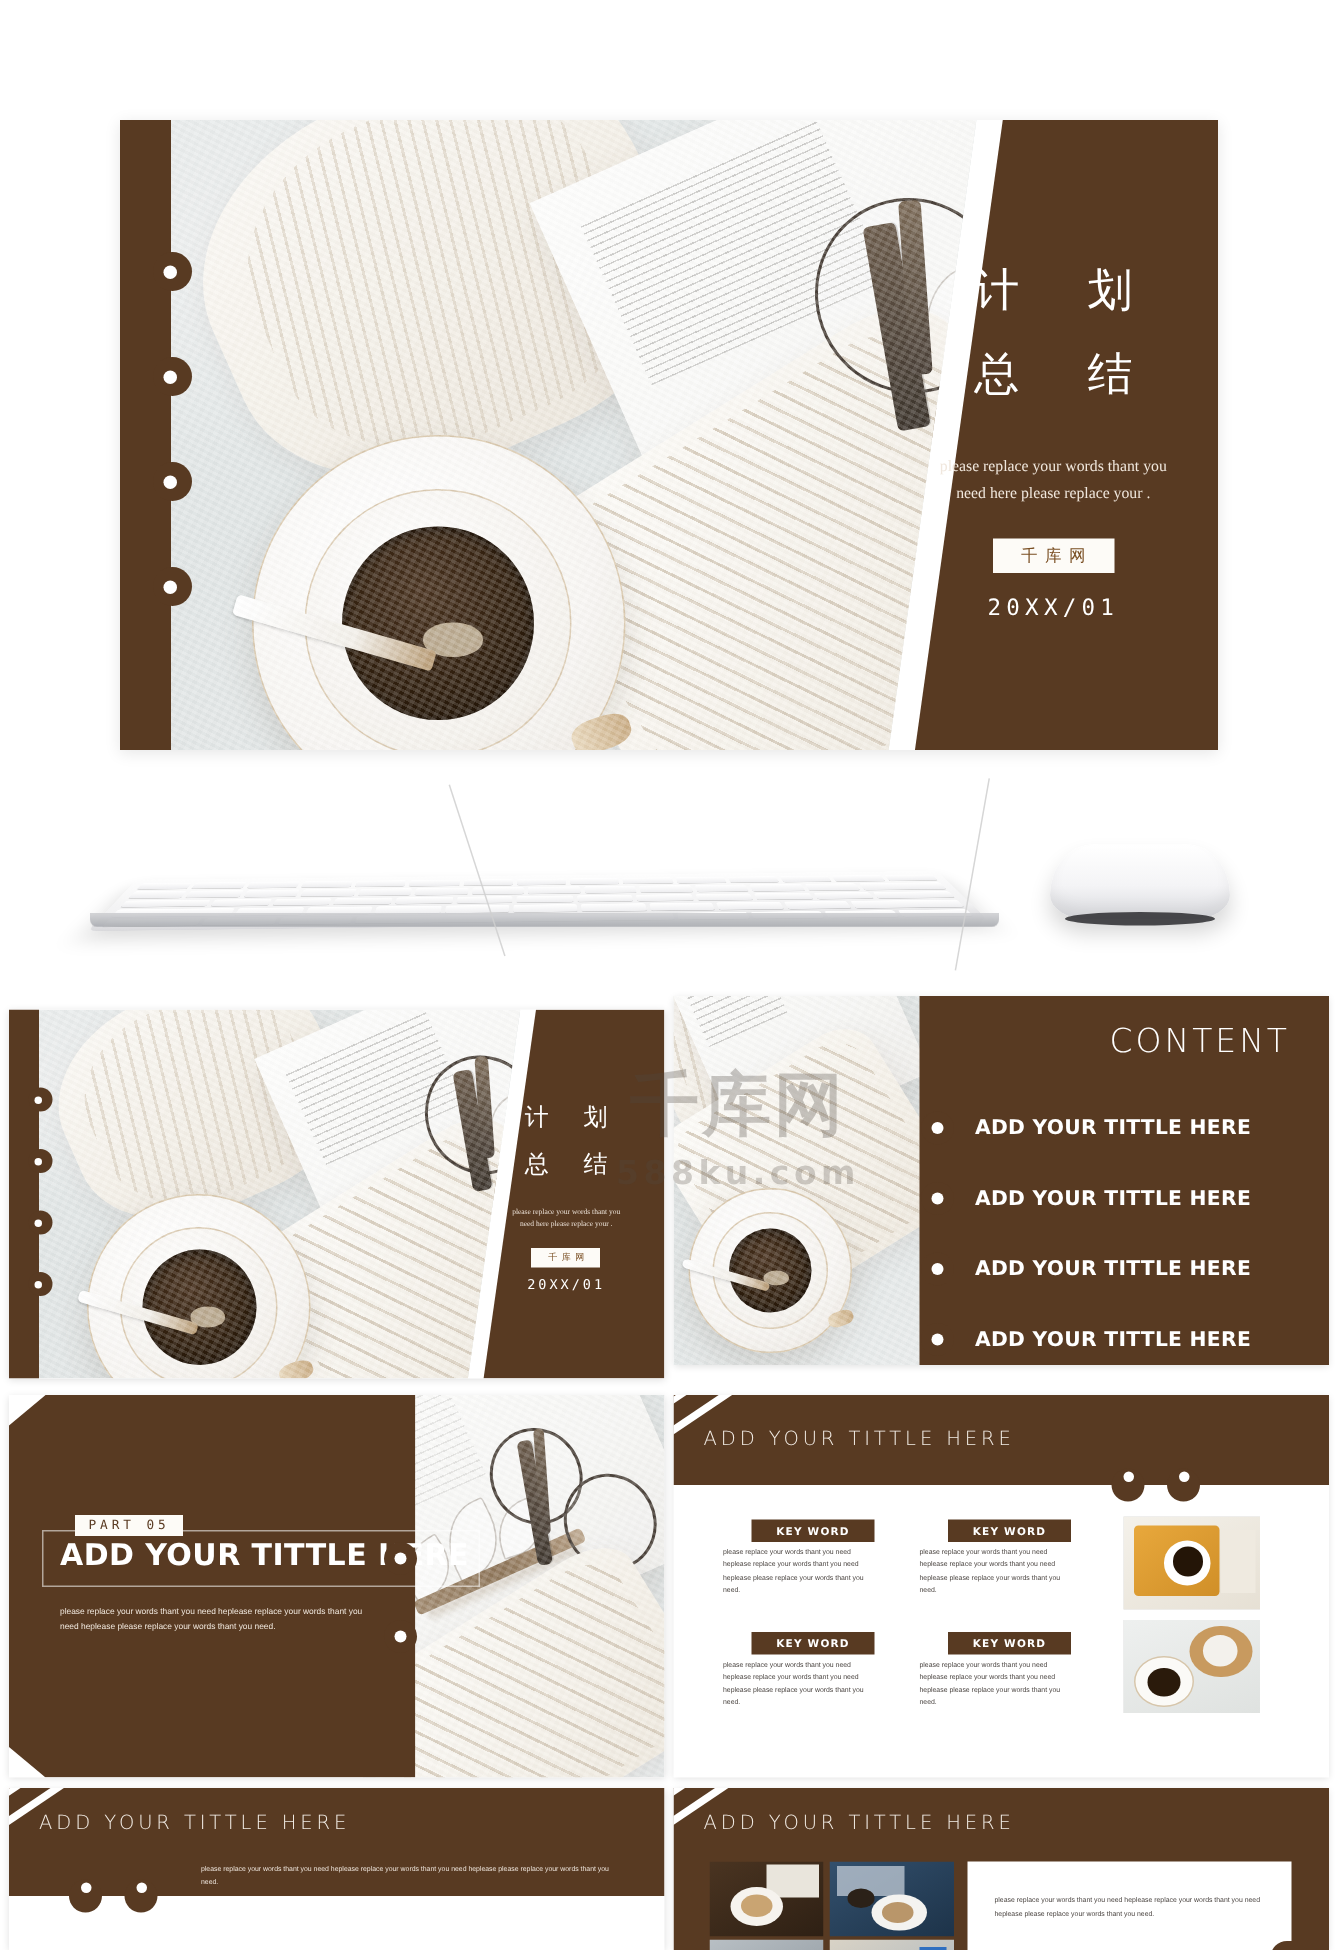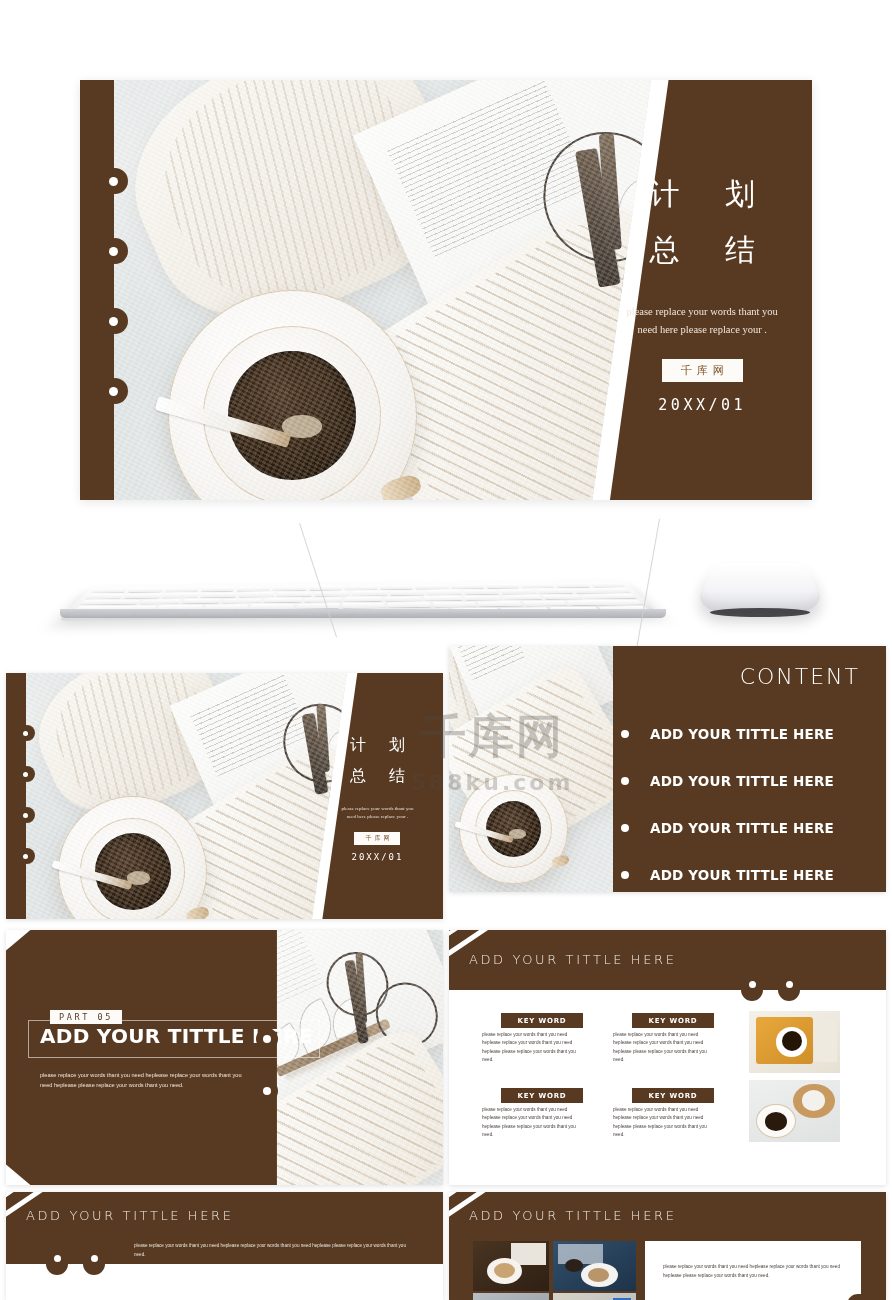"CONTENT" div.slide { top: 646px -> 664px }
